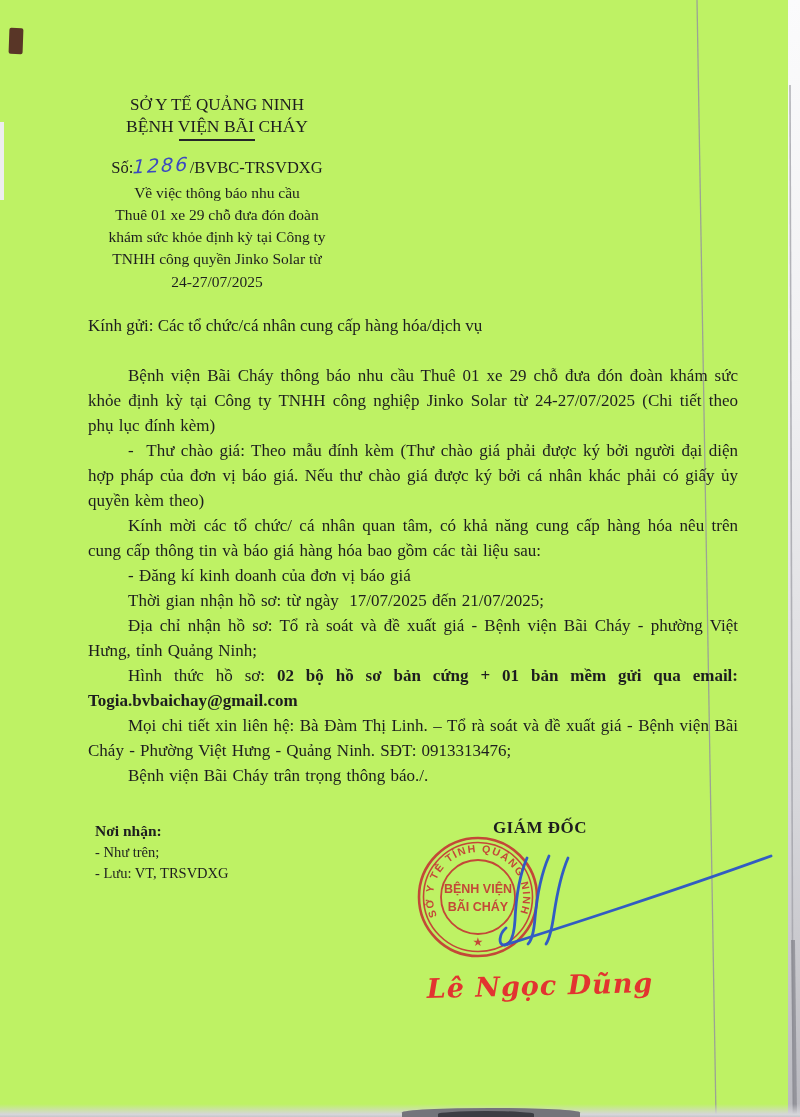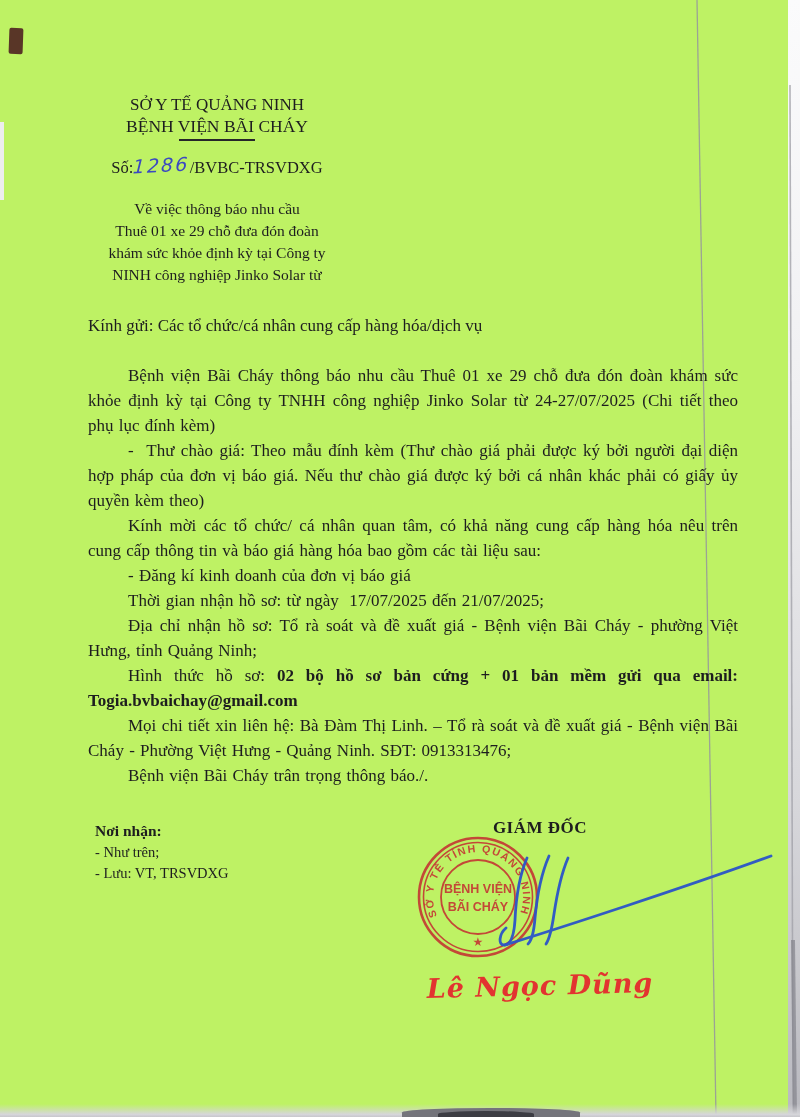"Về việc thông báo nhu" .subject { margin-top: 20px -> 4px }
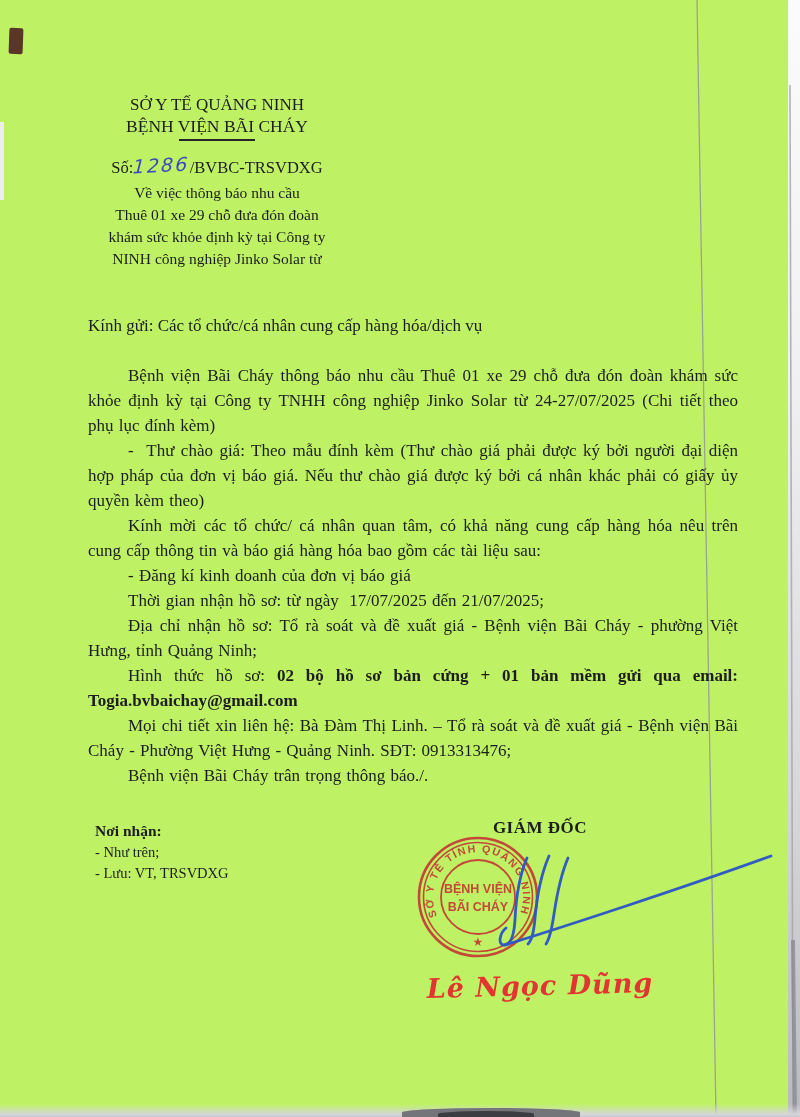"NINH công nghiệp Jinko Solar" div { text: NINH công nghiệp -> TNHH công quyền }
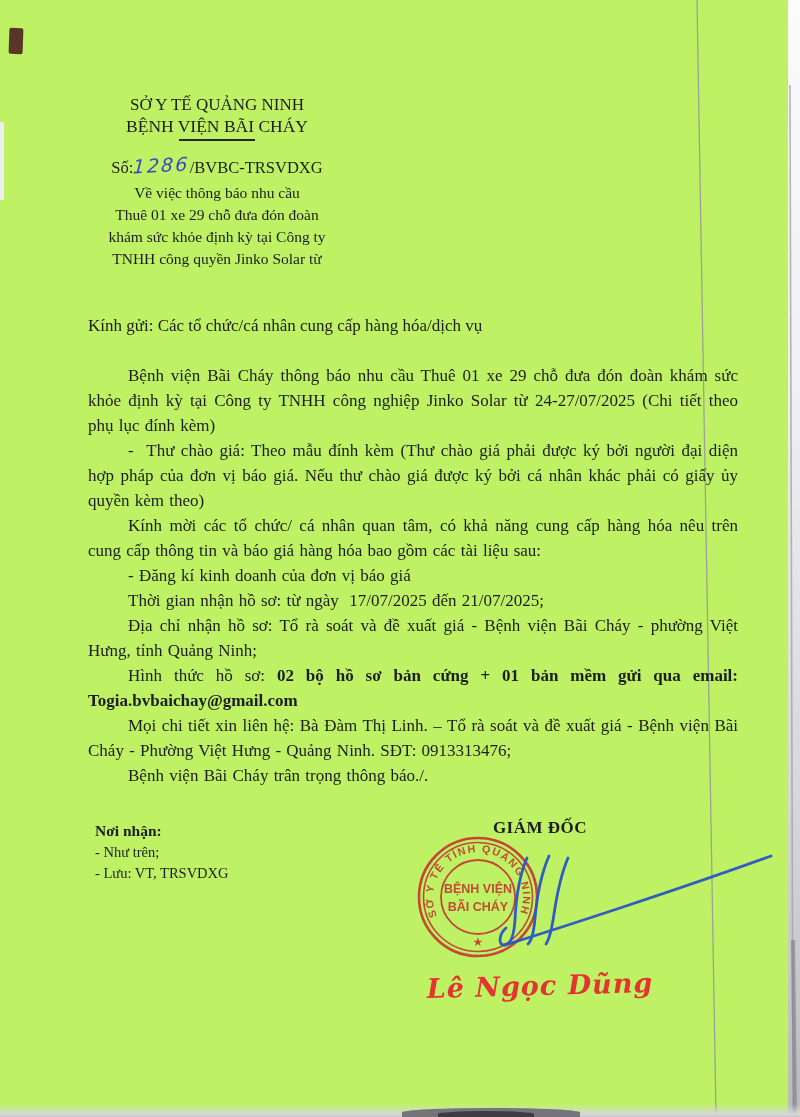"24-27/07/2025" div { html: none -> <div>24-27/07/2025</div> }
